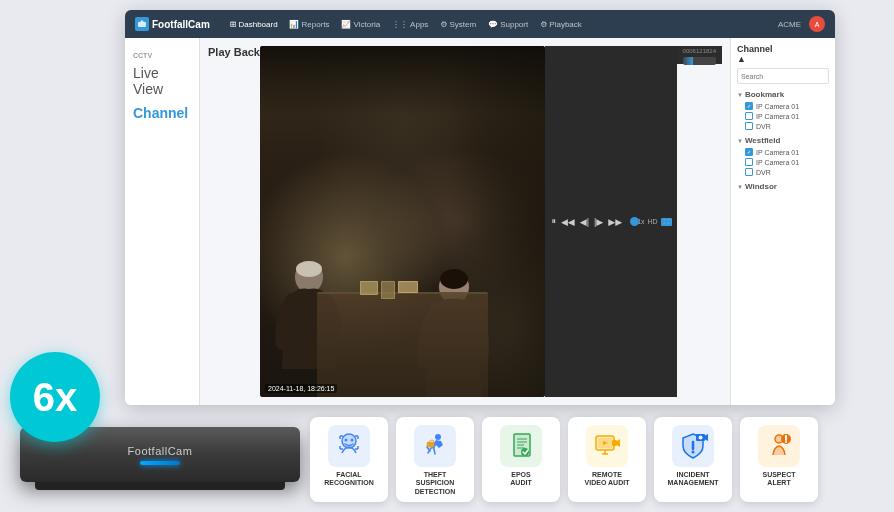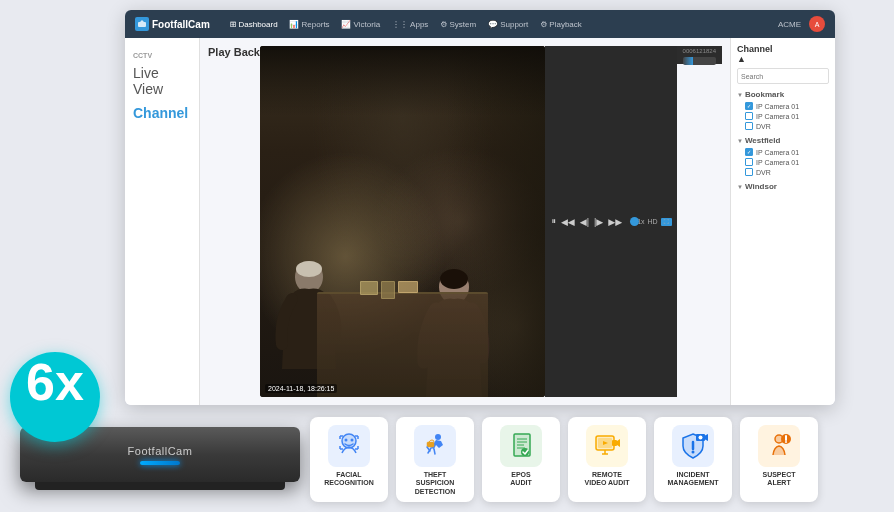"6x" .badge-6x { align-items: none -> center; font-size: 52px -> 40px }
